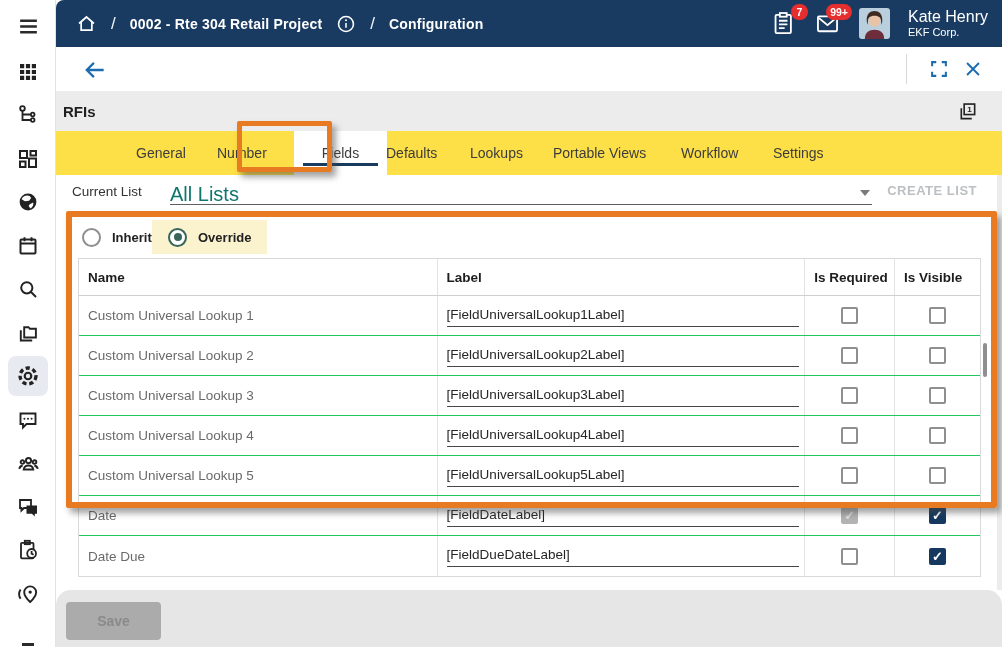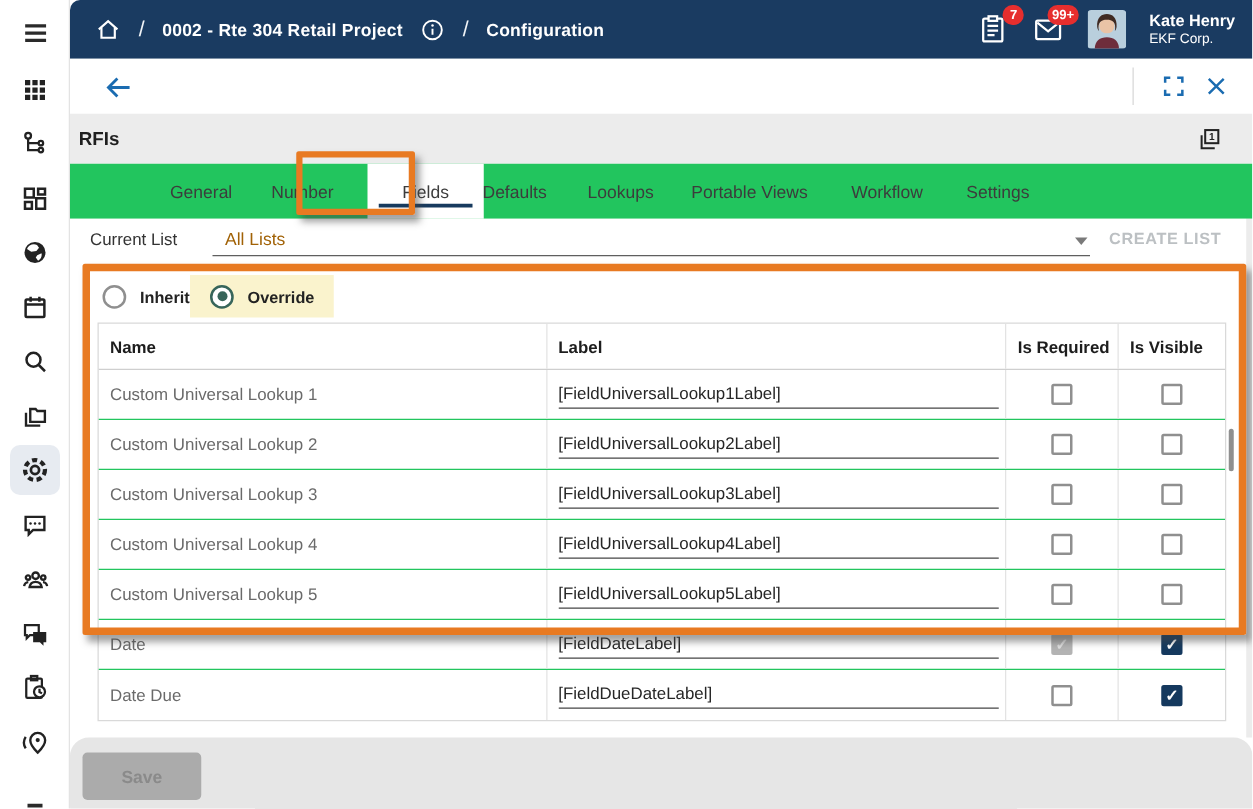"Kate Henry" .username { font-size: 13px -> 16px; font-weight: bold -> normal }
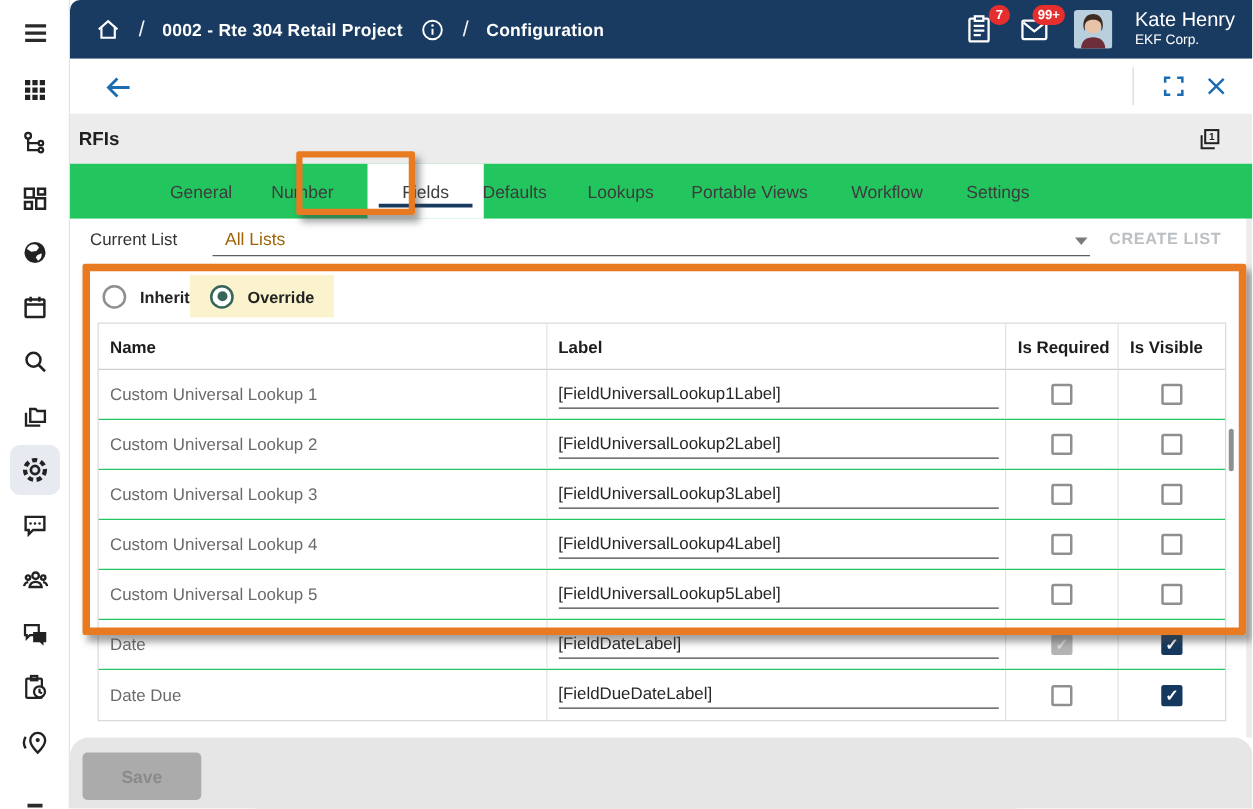"General" .tabsrow { background: #22c55e -> #fde047 }
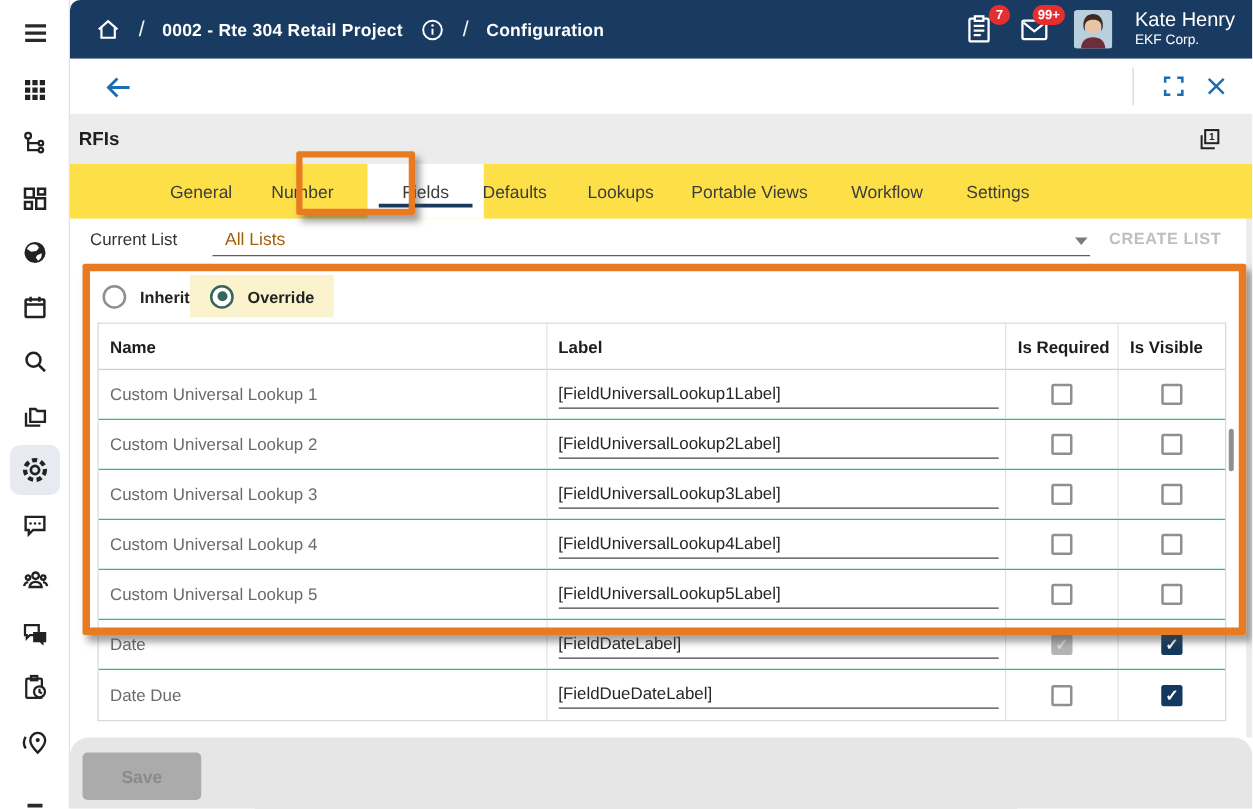"All Lists" .cl-value { color: #a16207 -> #0f766e; font-size: 14px -> 20px; margin-left: 10px -> none }
